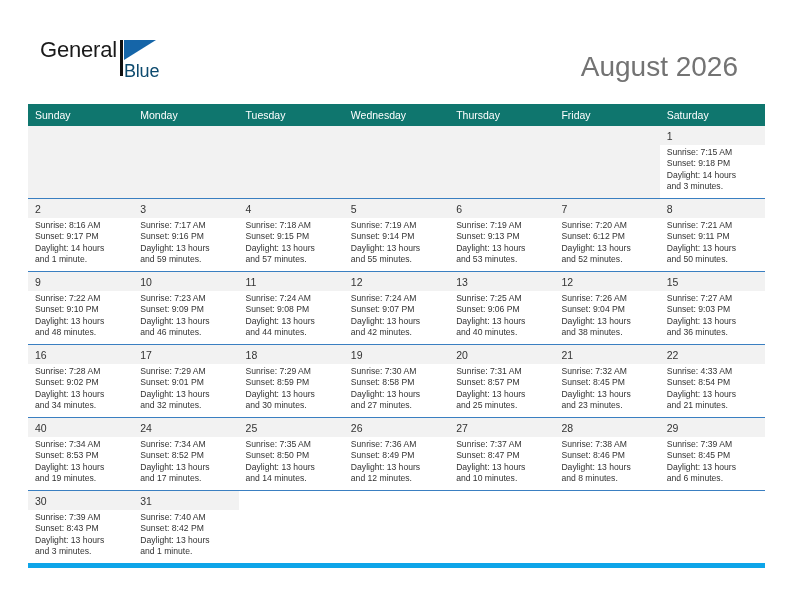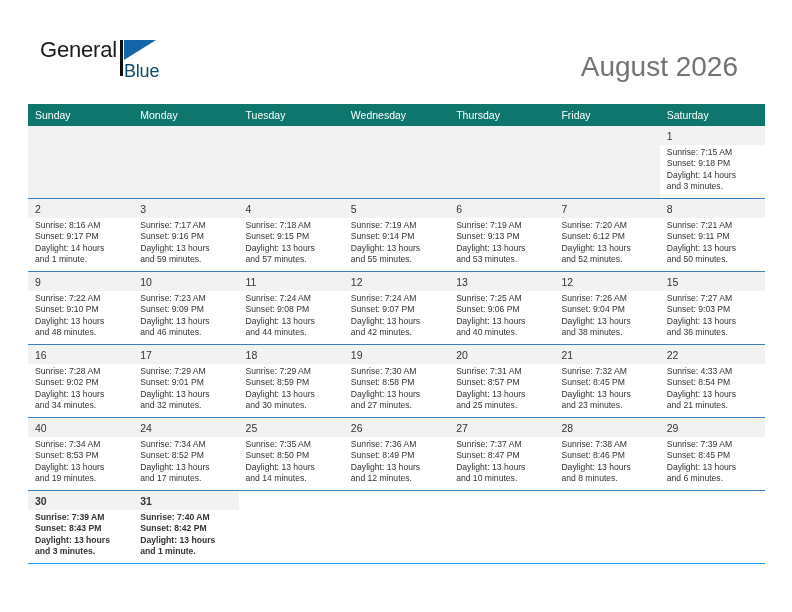"30" .calendar tr.week-row:last-child td { border-bottom: 1px solid #0ea5e9 -> 5px solid #0ea5e9; font-weight: bold -> none }
